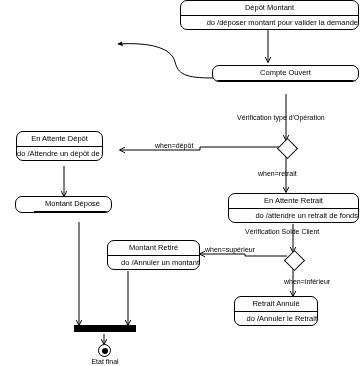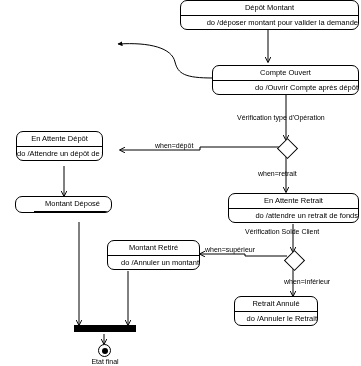"do /Ouvrir Compte après dépôt" div.body { html: <div>do /Ouvrir Compte après dépôt</div> -> none }
